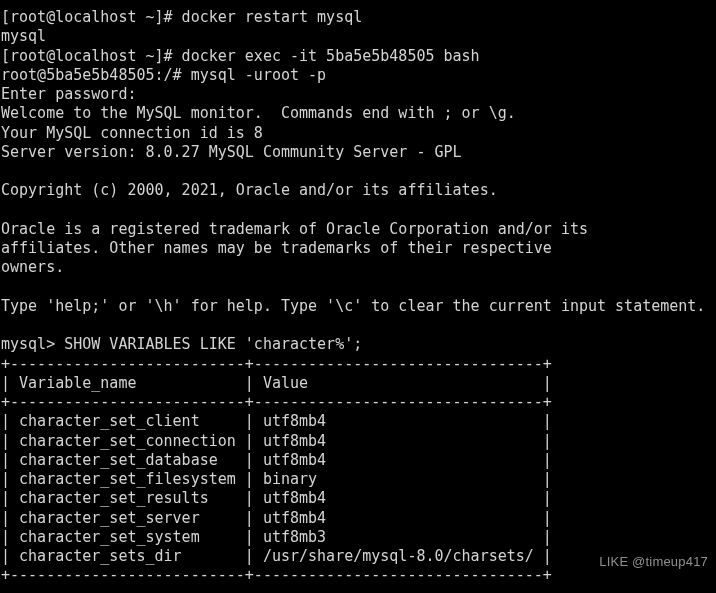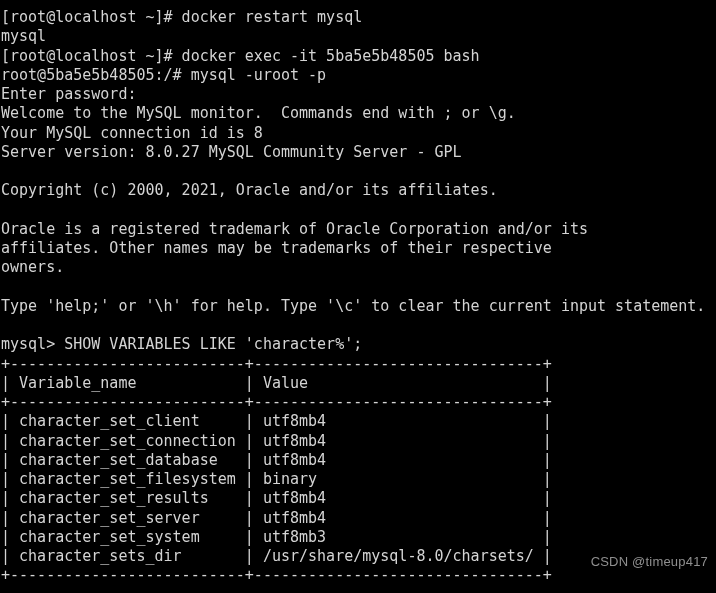"CSDN @timeup417" div.watermark { text: CSDN -> LIKE }
